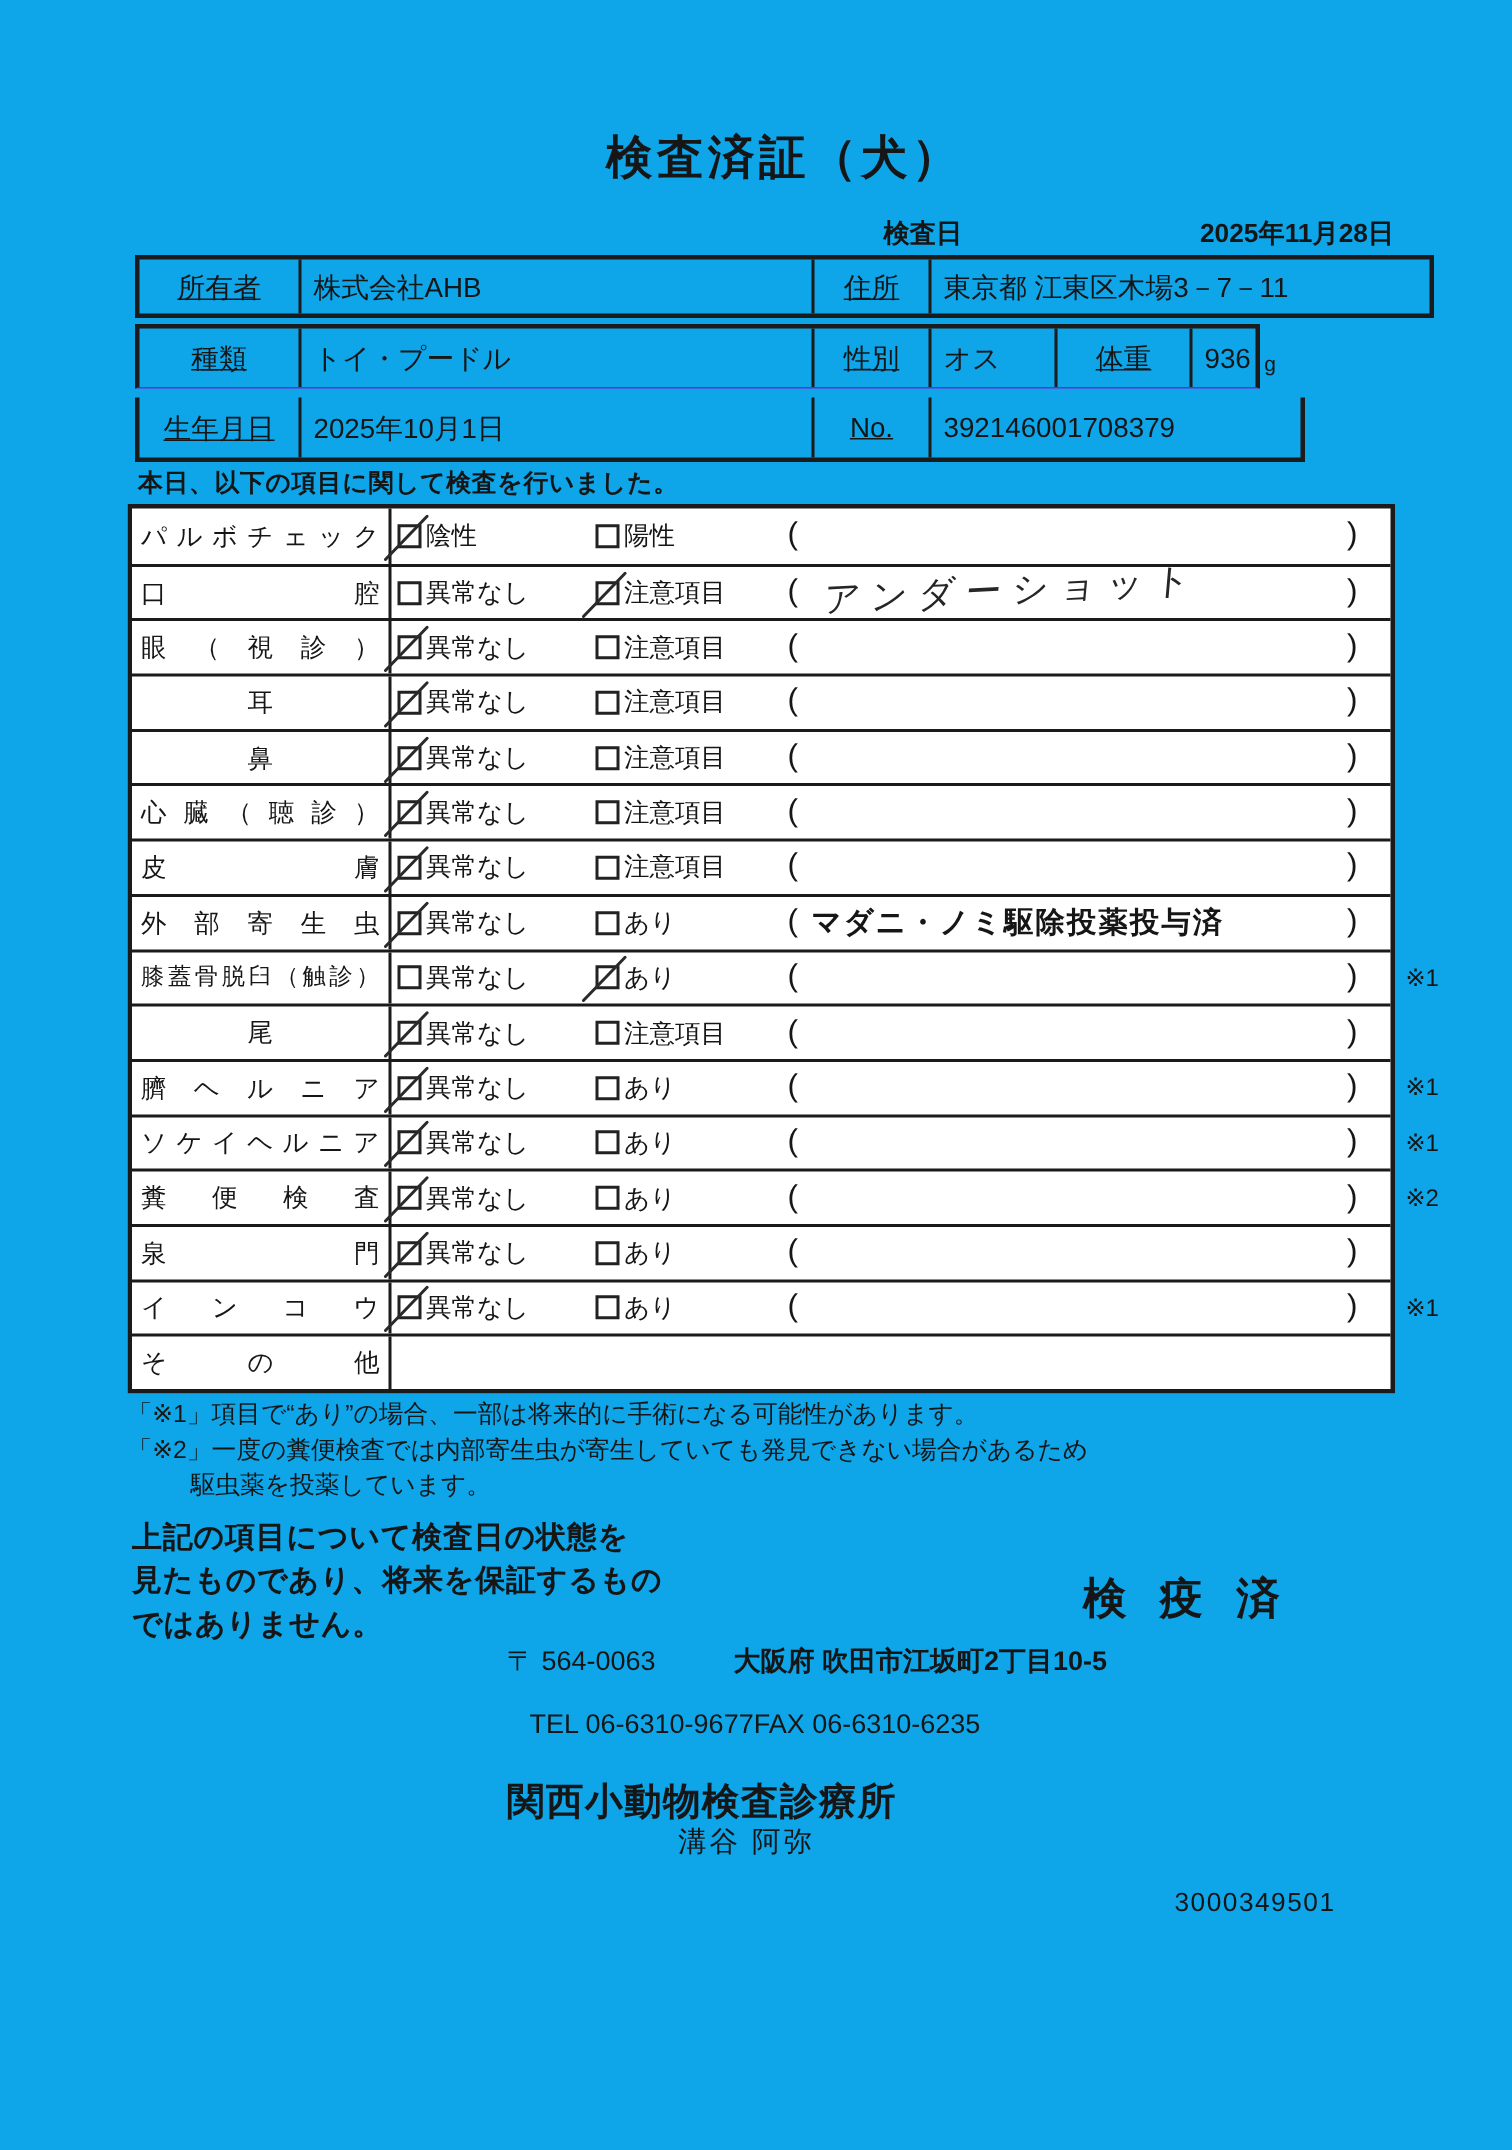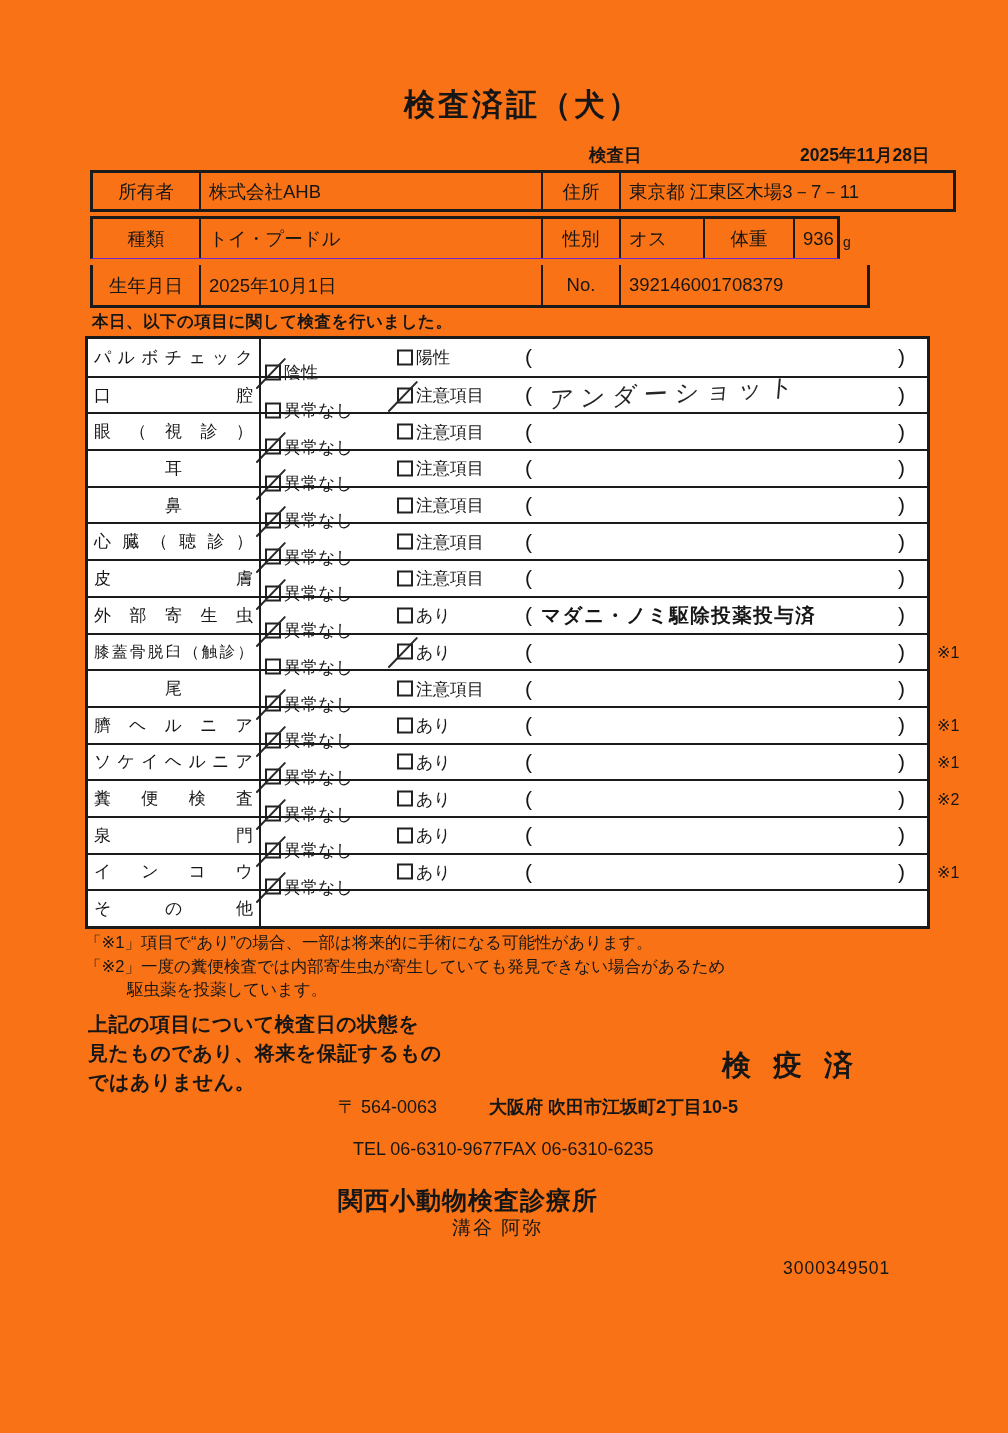"検査済証（犬）" .page { background: #f97316 -> #0ea5e9 }
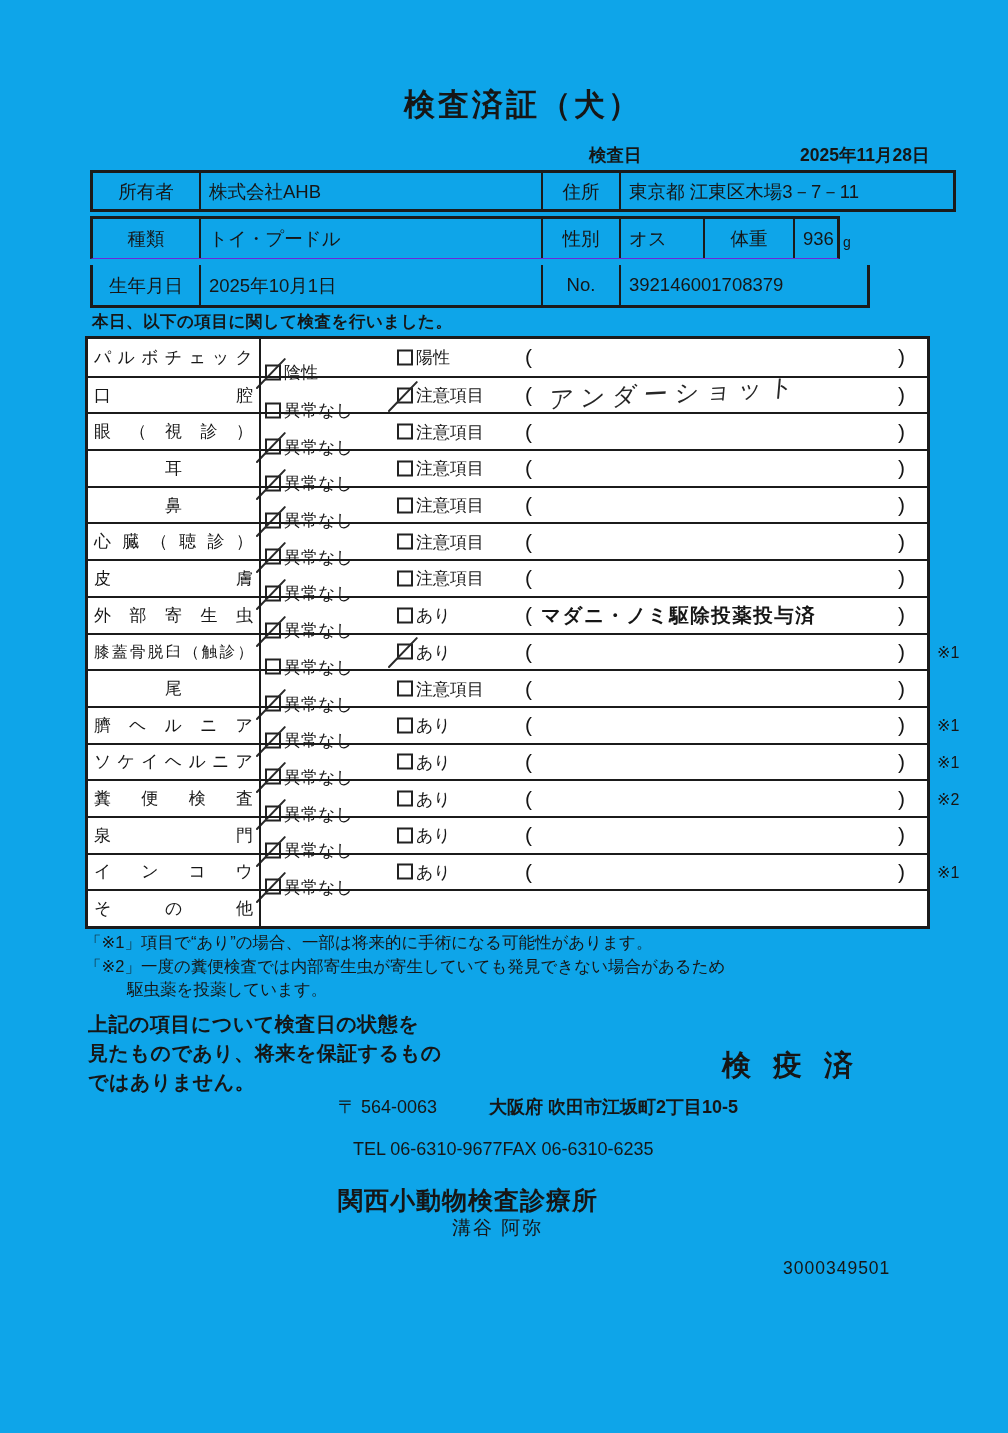"所有者" .hdr-cell.lbl { text-decoration: none -> underline }
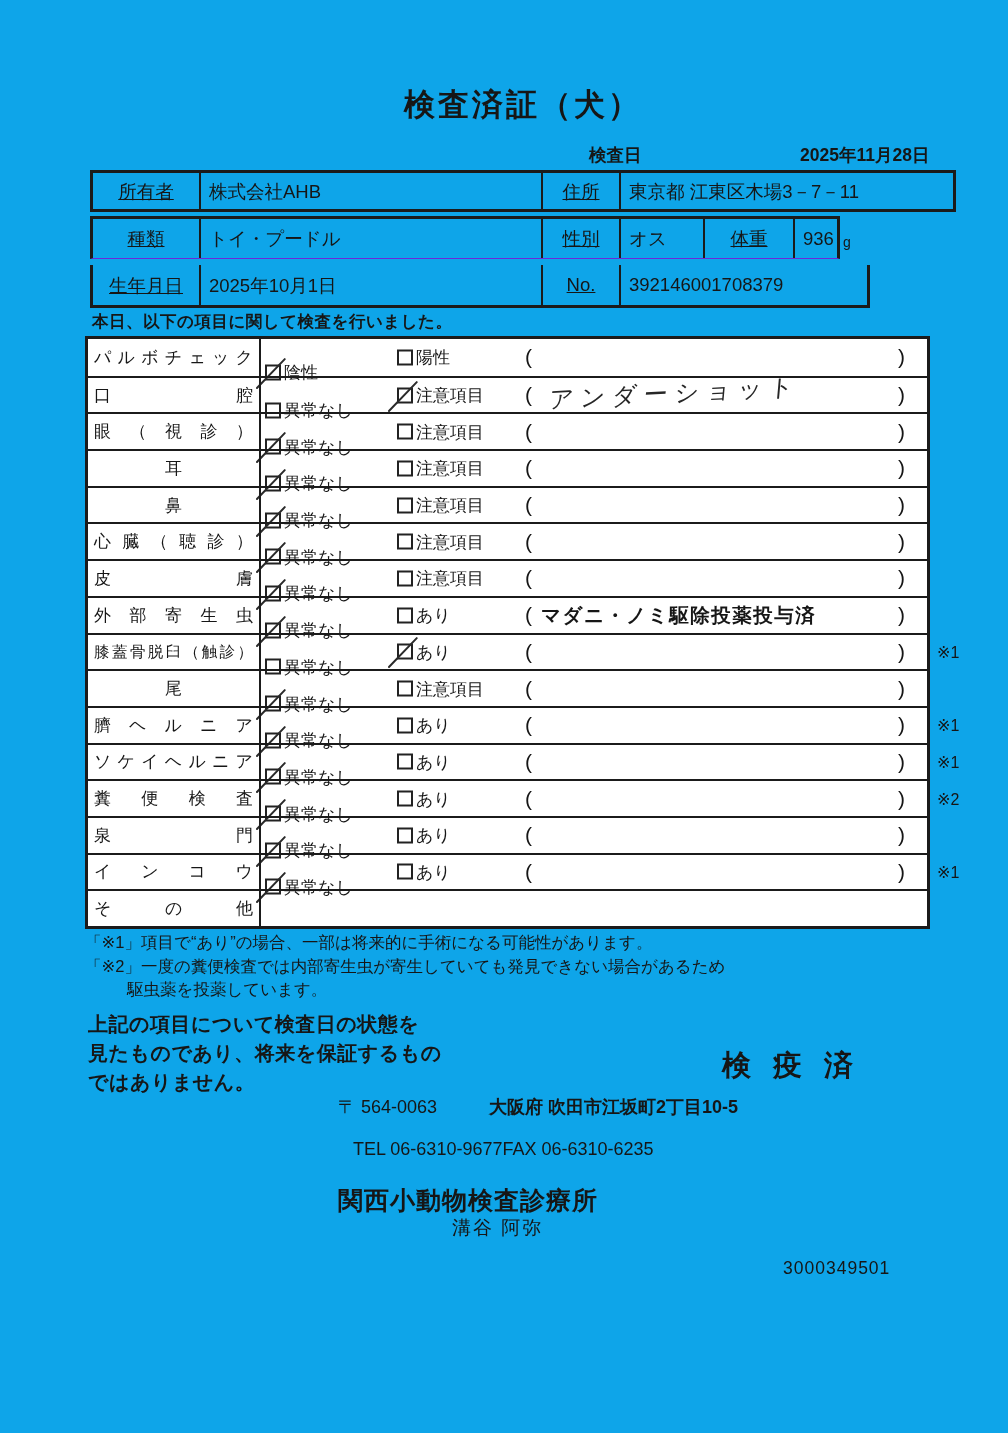"陰性" .optgroup.o1 { margin-top: 15px -> none }
